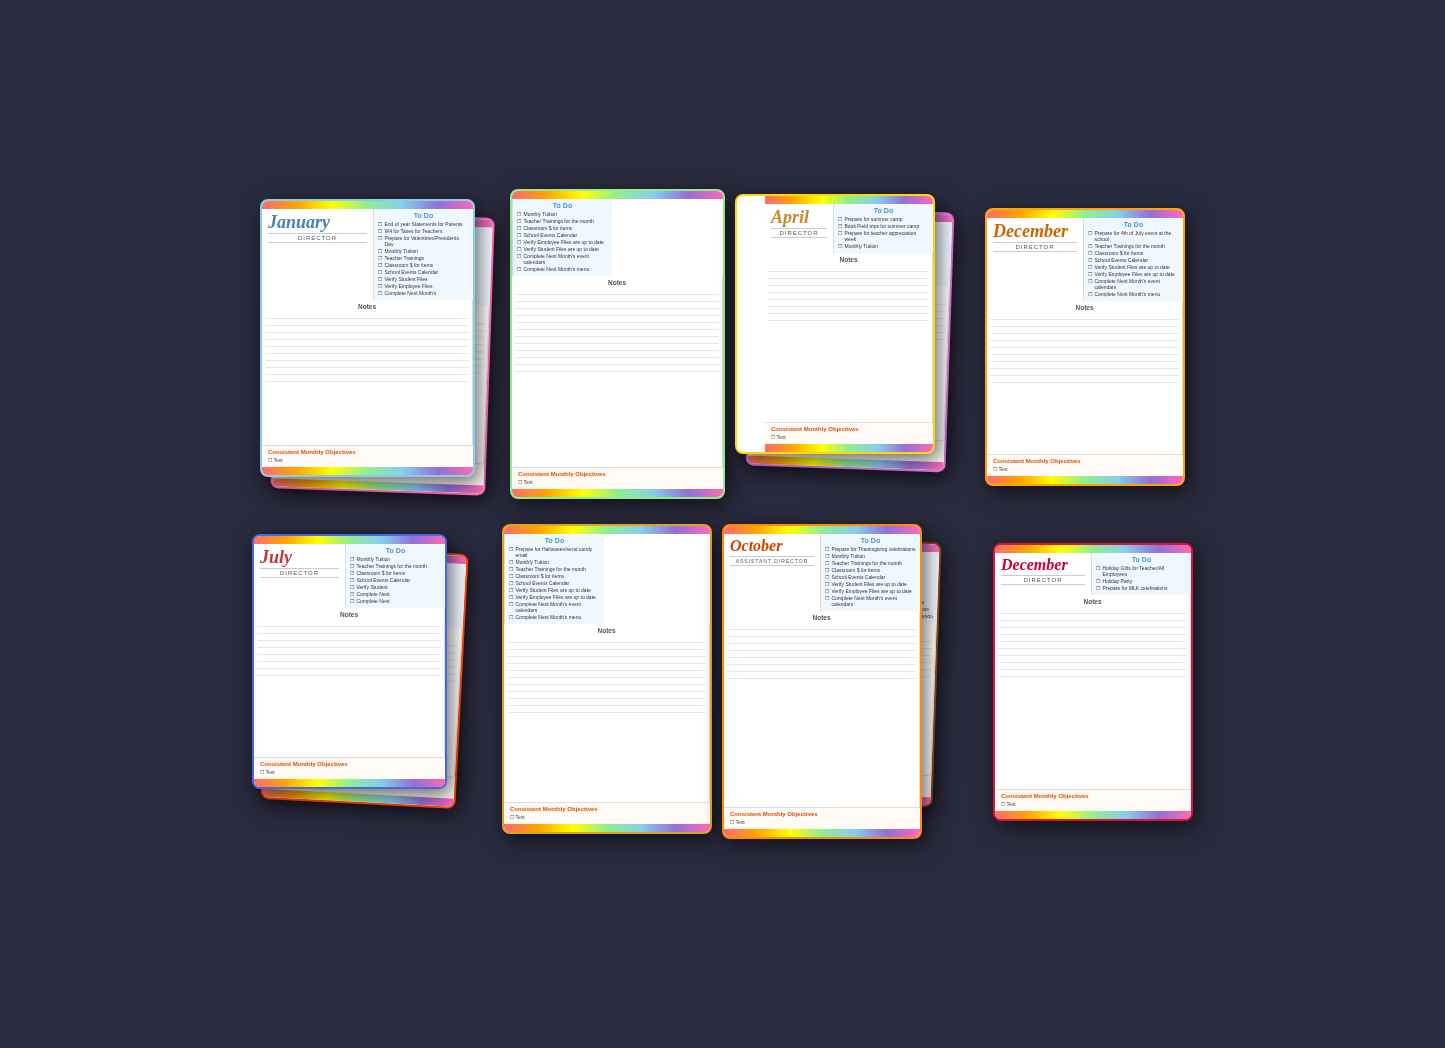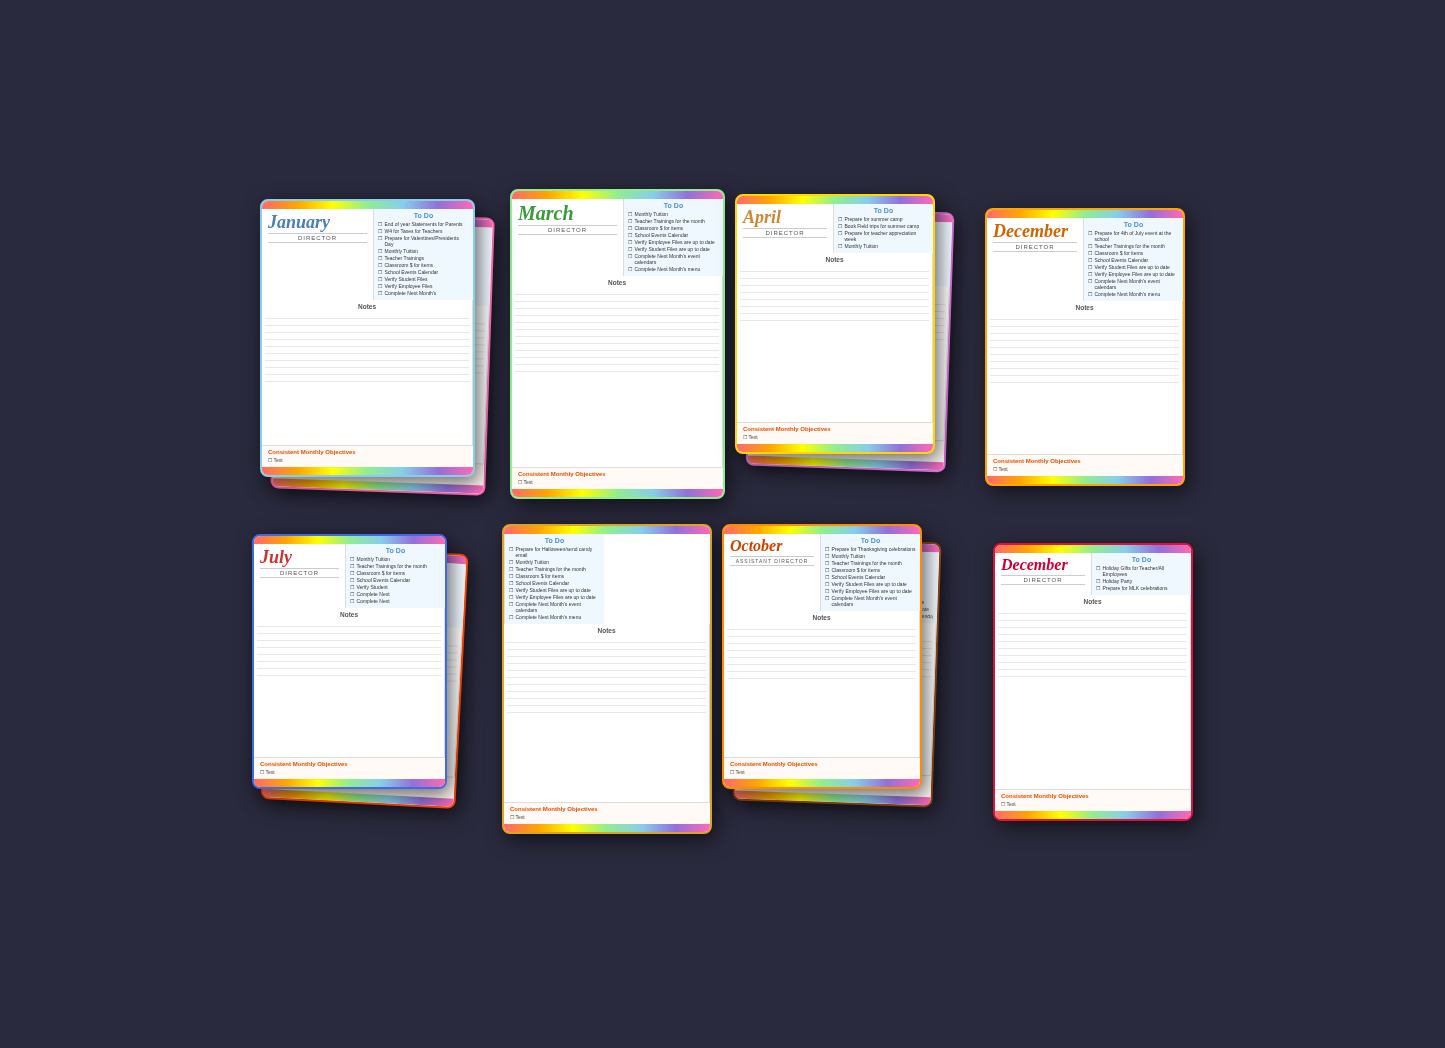"March" div.card-title-section { html: <div> <div>March</div> <div>DIRECTOR</div> </div> -> none }
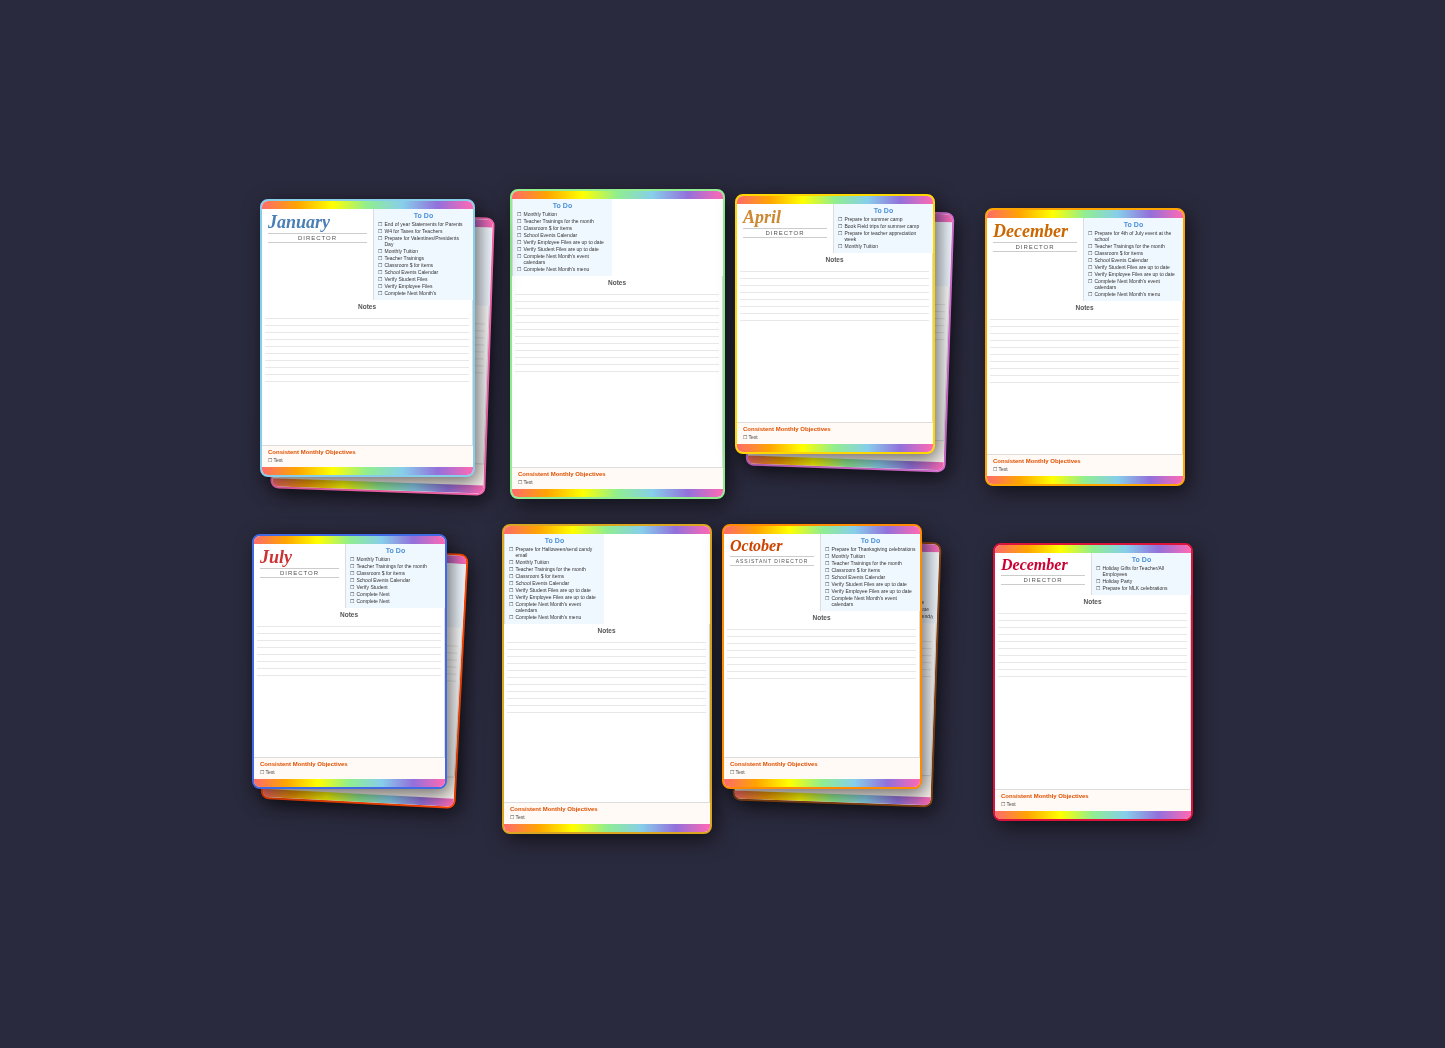"April" div.month-card { padding-left: none -> 28px }
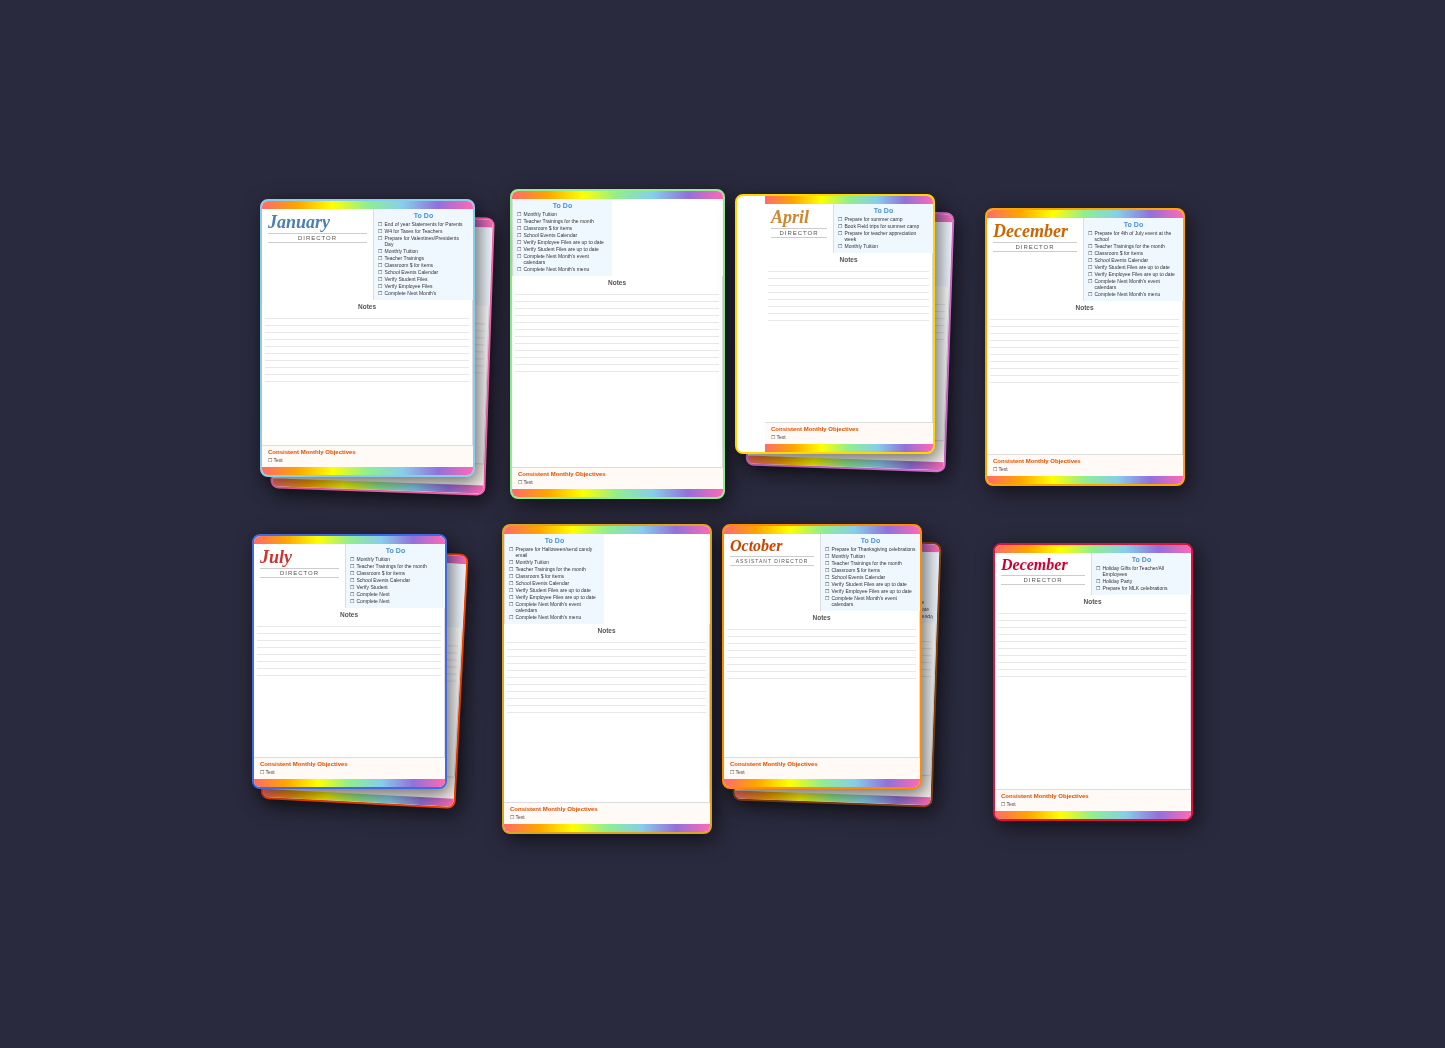"October" div.month-card { height: 265px -> 315px }
